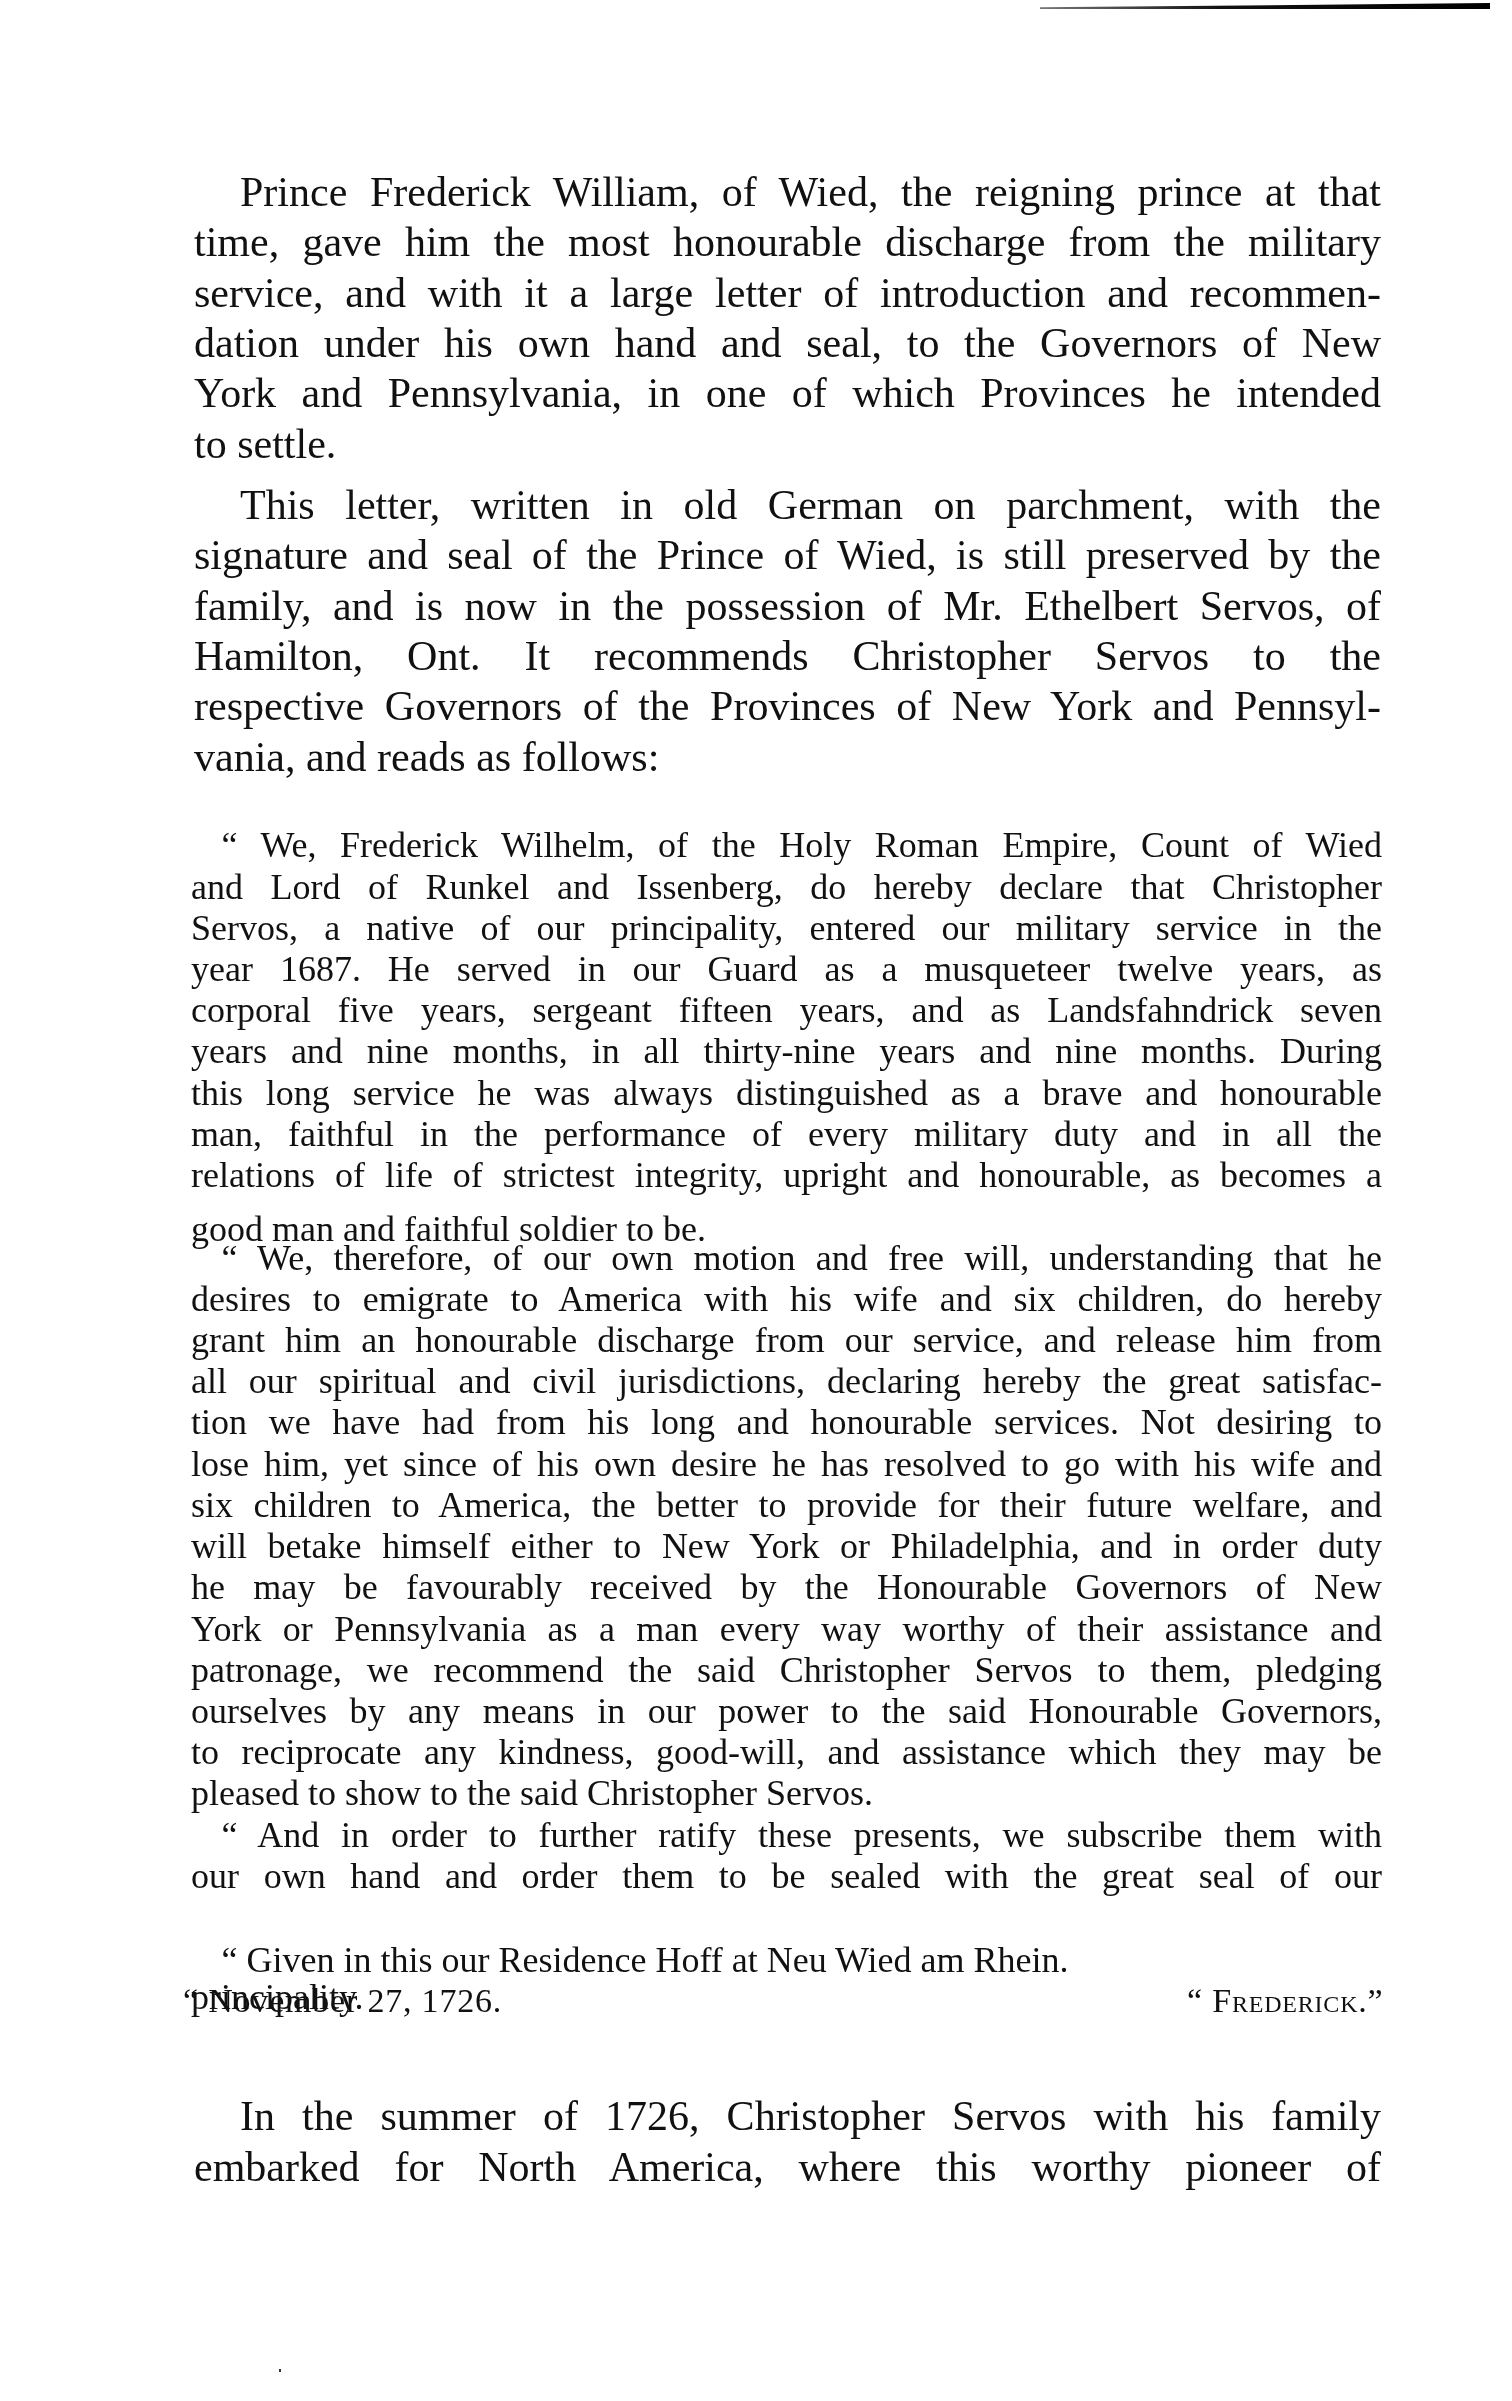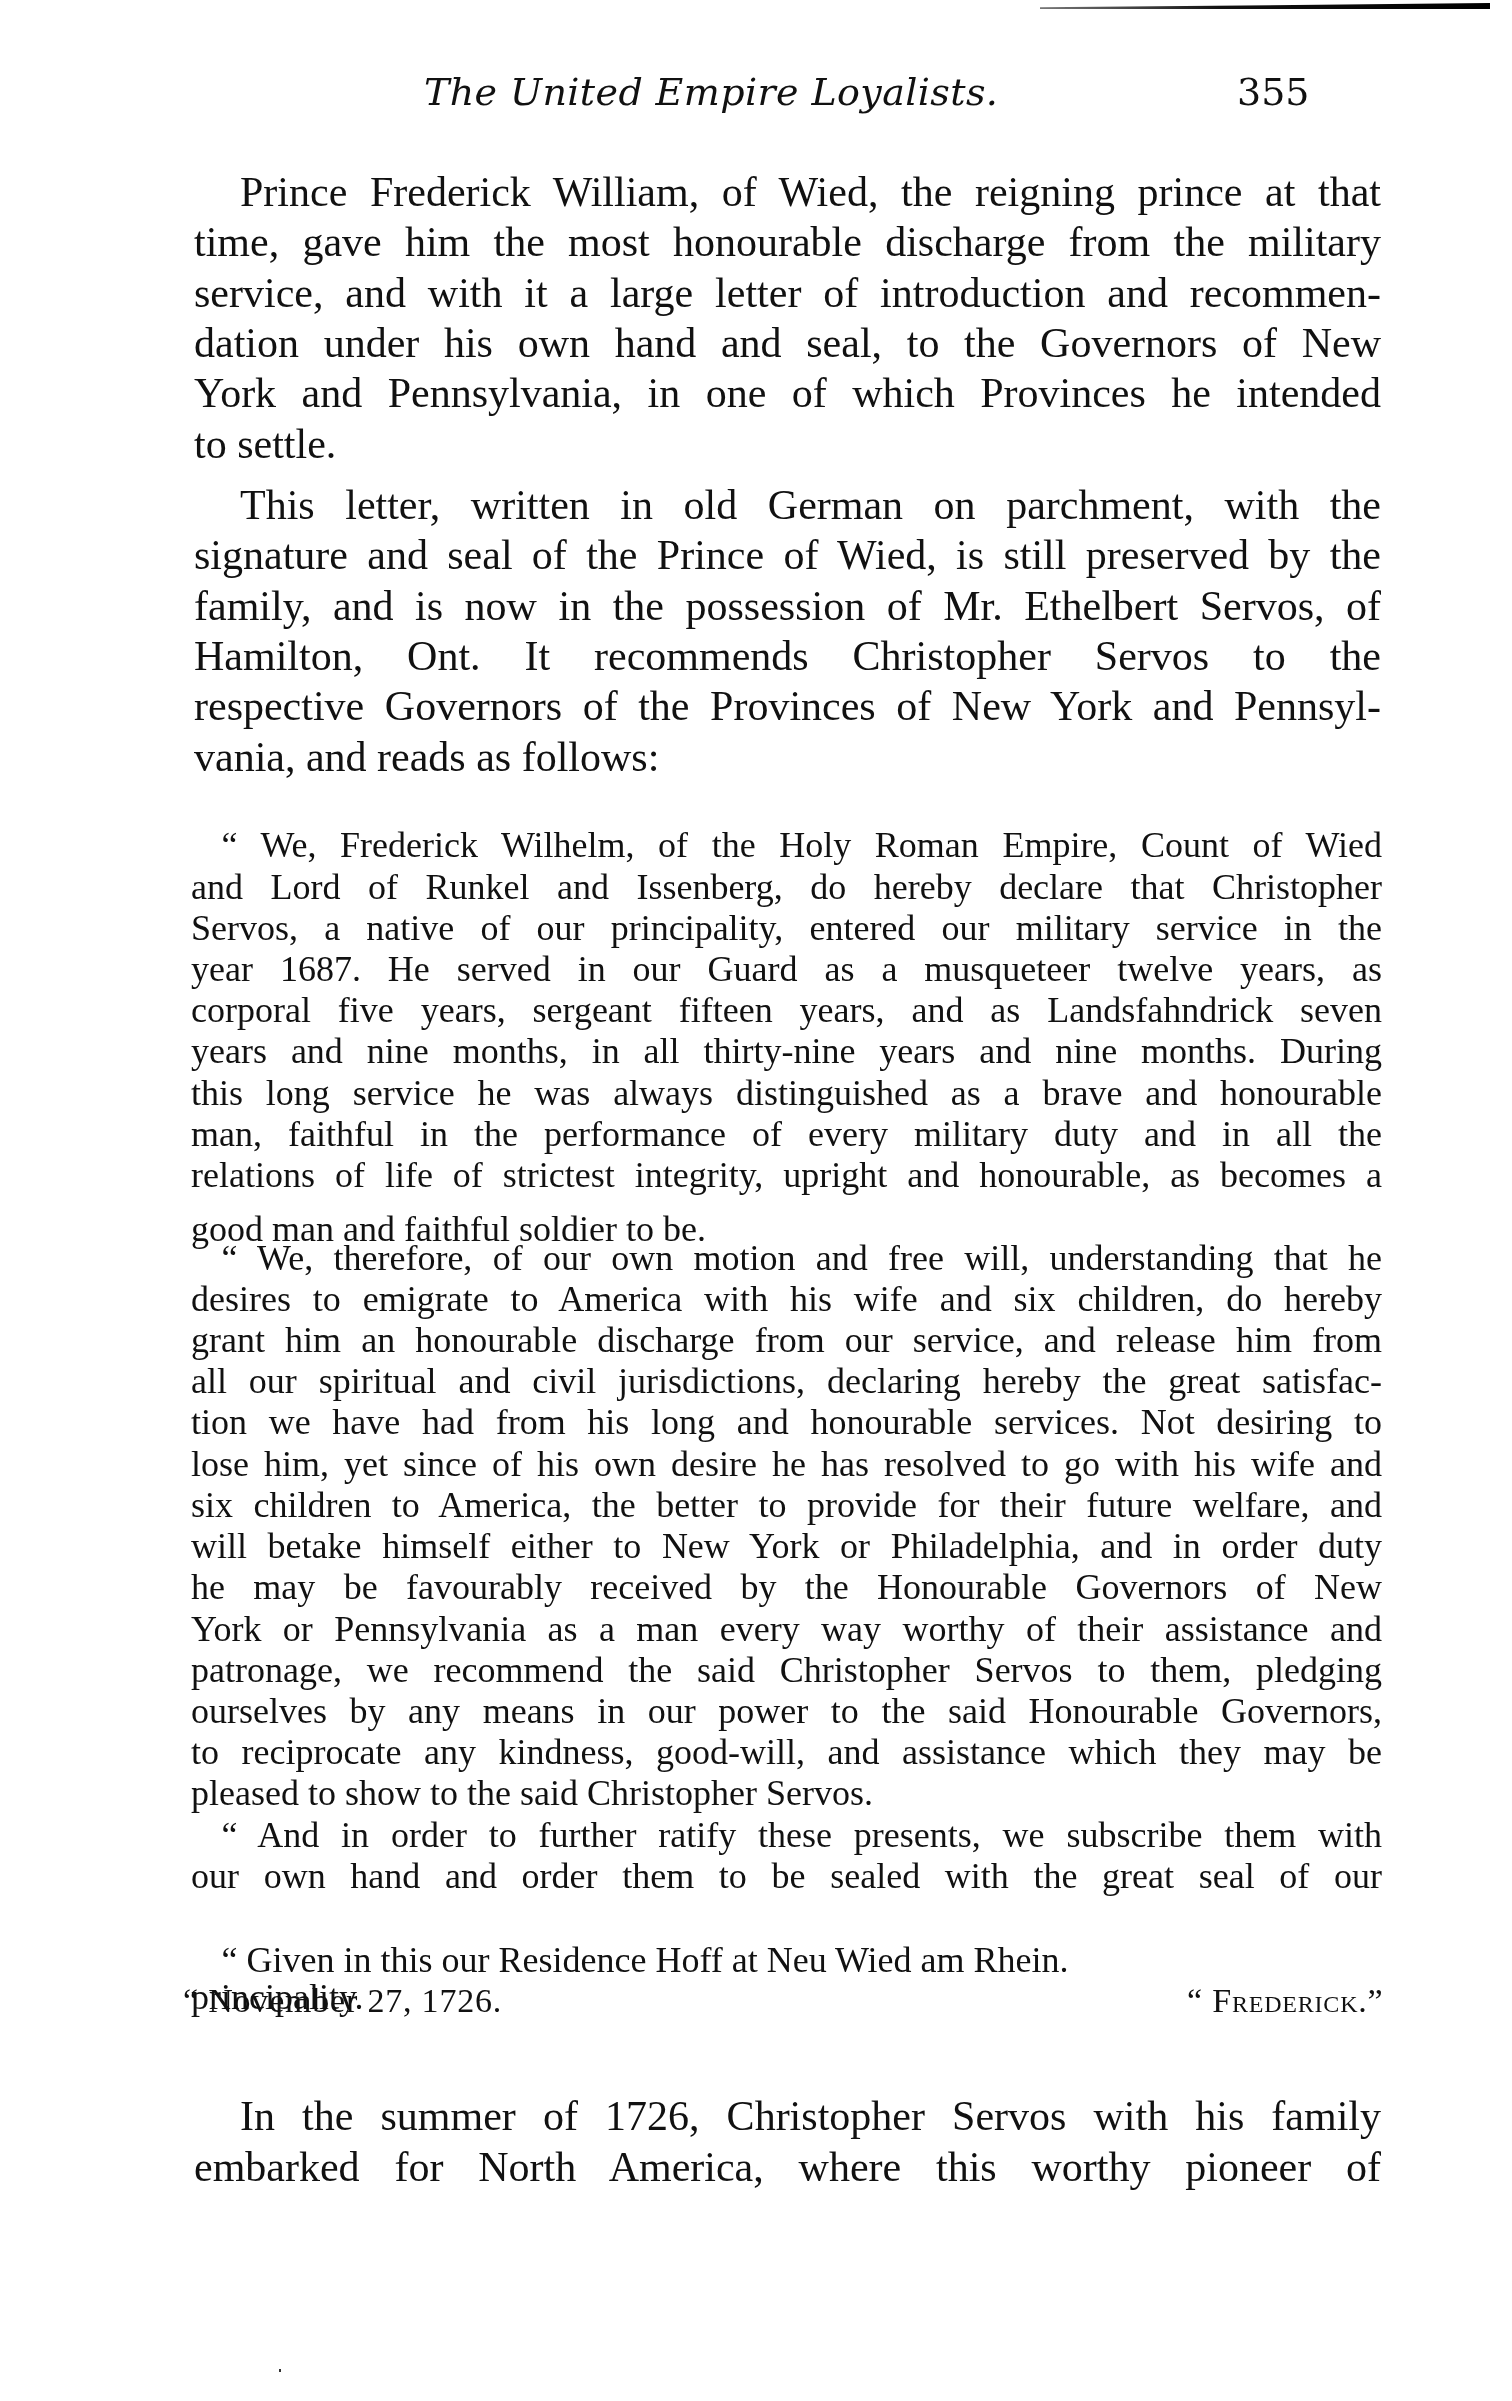"The United Empire Loyalists." div.header { html: <div> <span>The United Empire Loyalists.</span> <span>355</span> </div> -> none }
